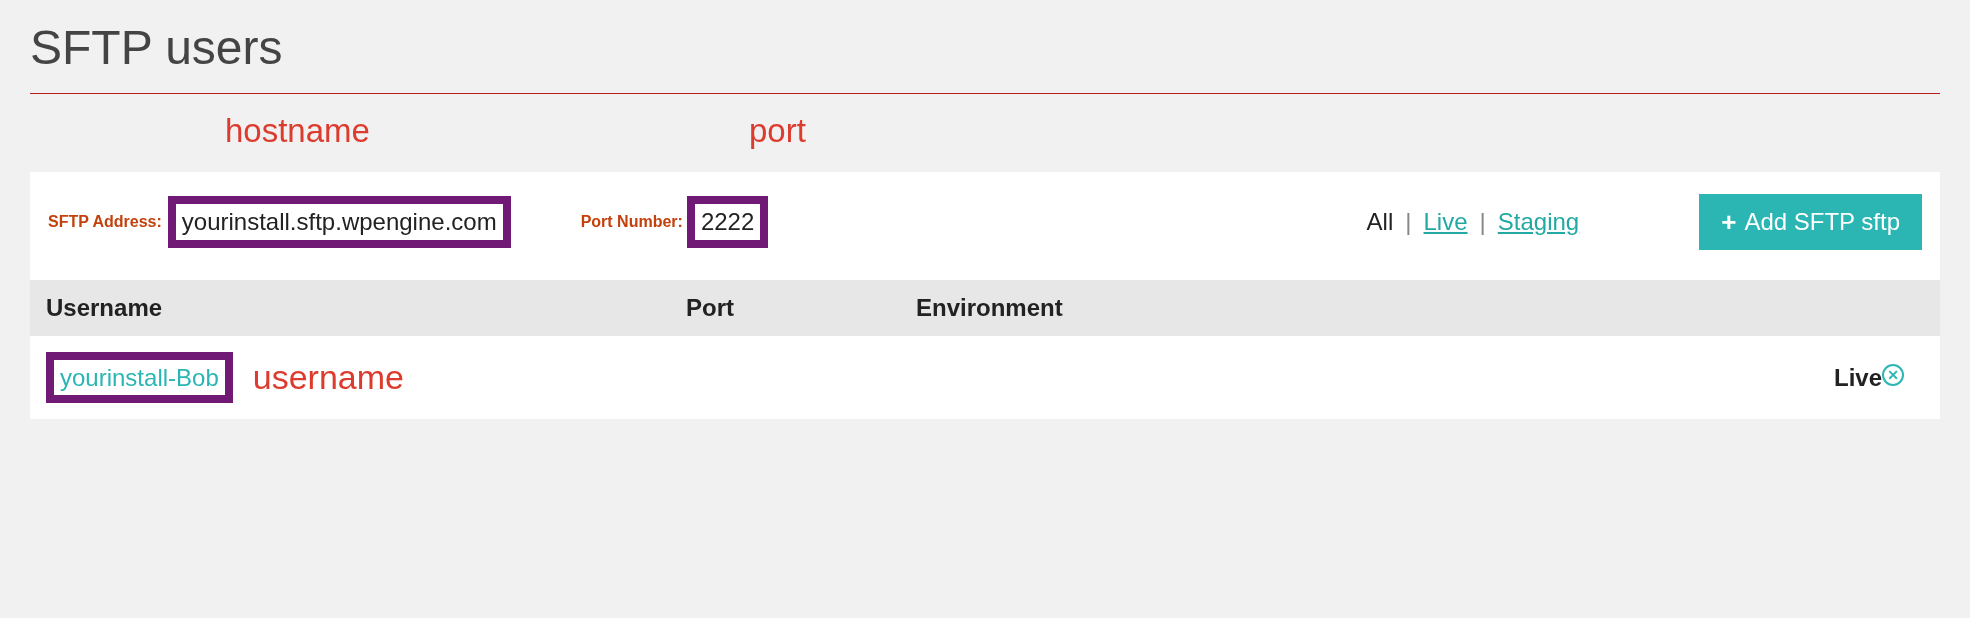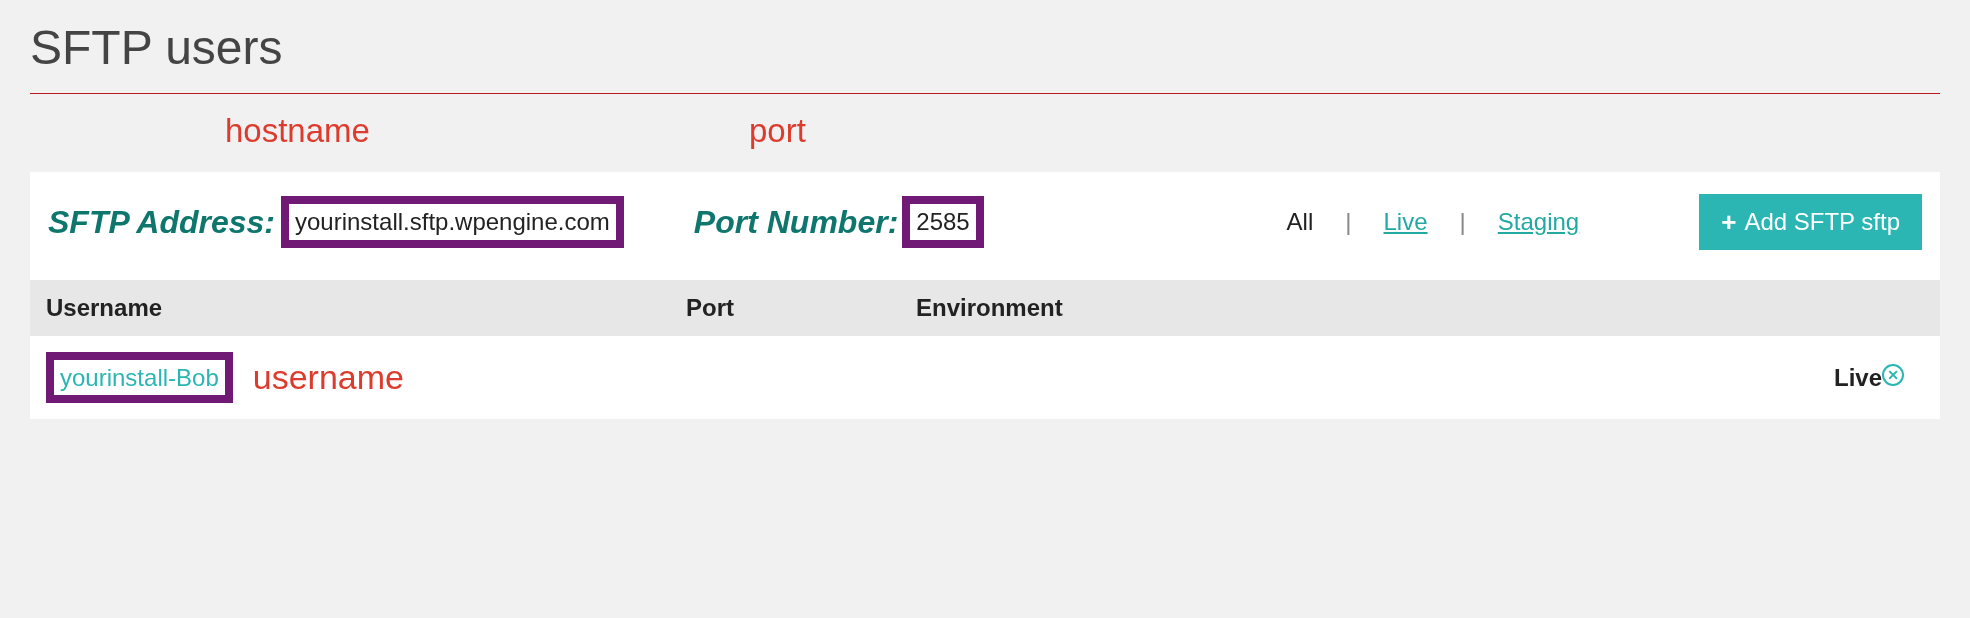"SFTP Address:" .label { color: #0f766e -> #c2410c; font-size: 32px -> 16px; font-style: italic -> none }
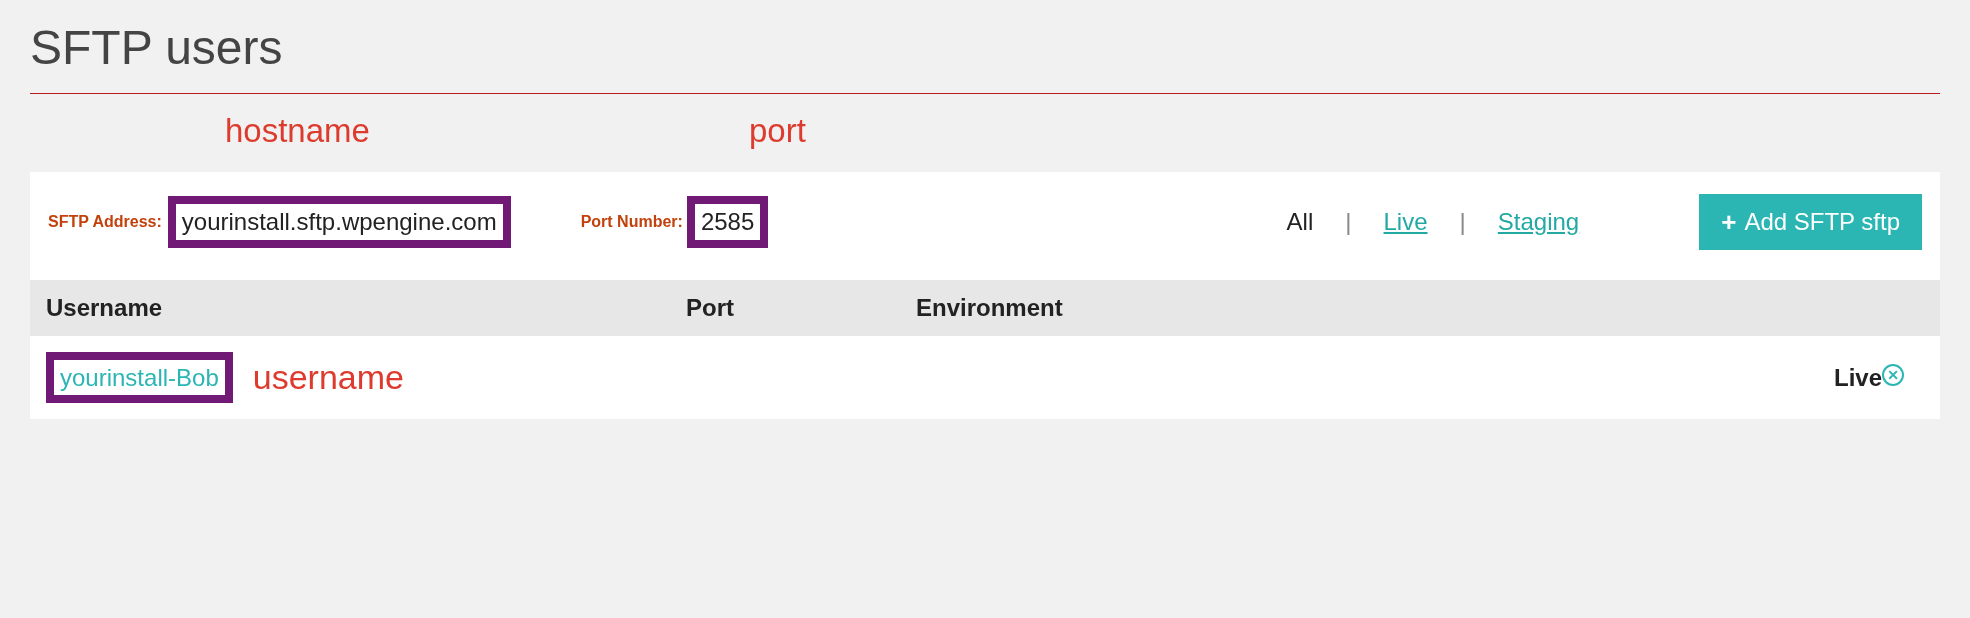"2585" span.val { text: 2585 -> 2222 }
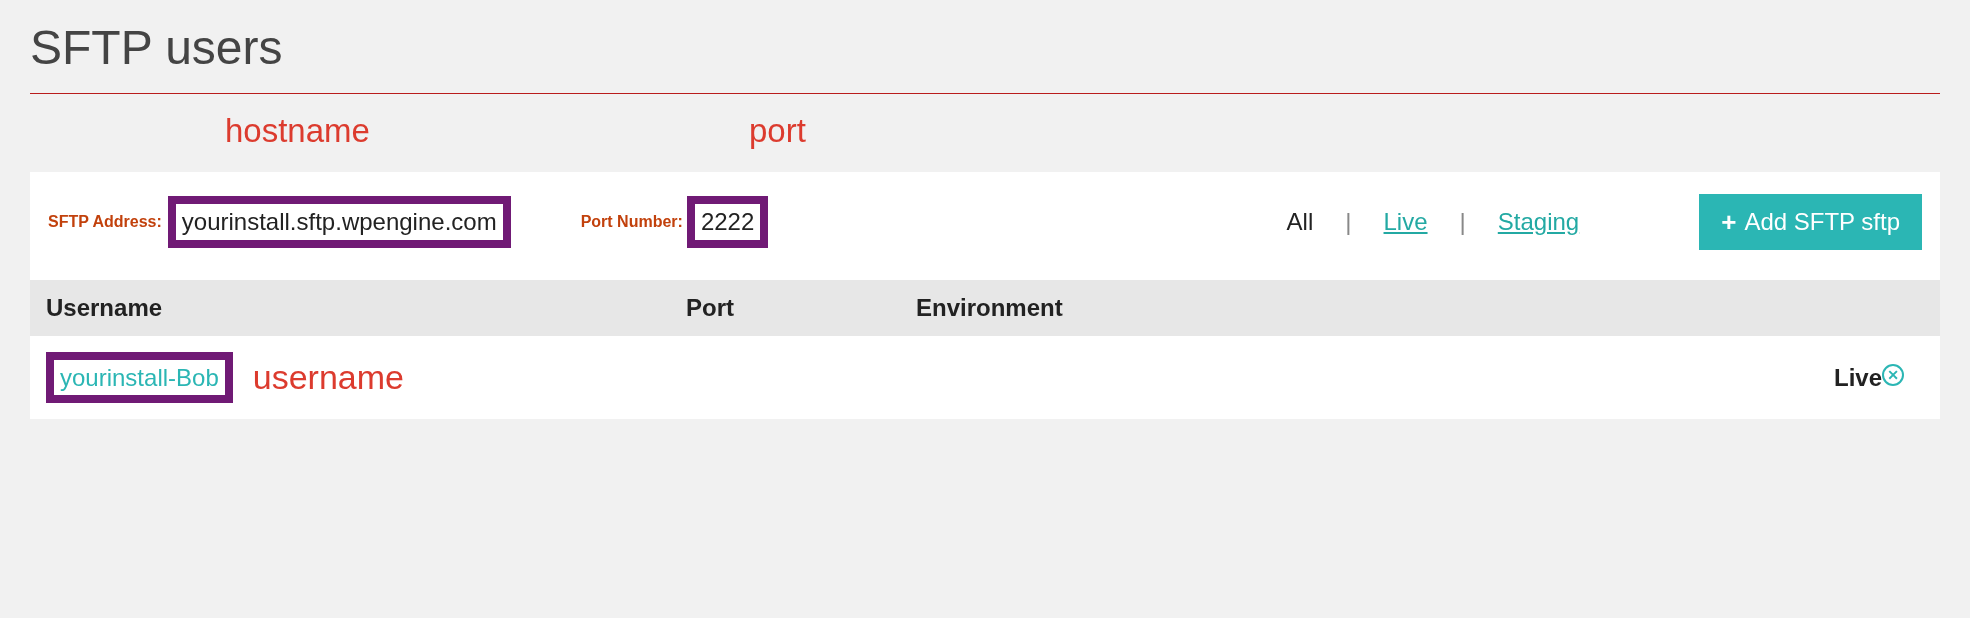"All" .filters { gap: 32px -> 12px }
